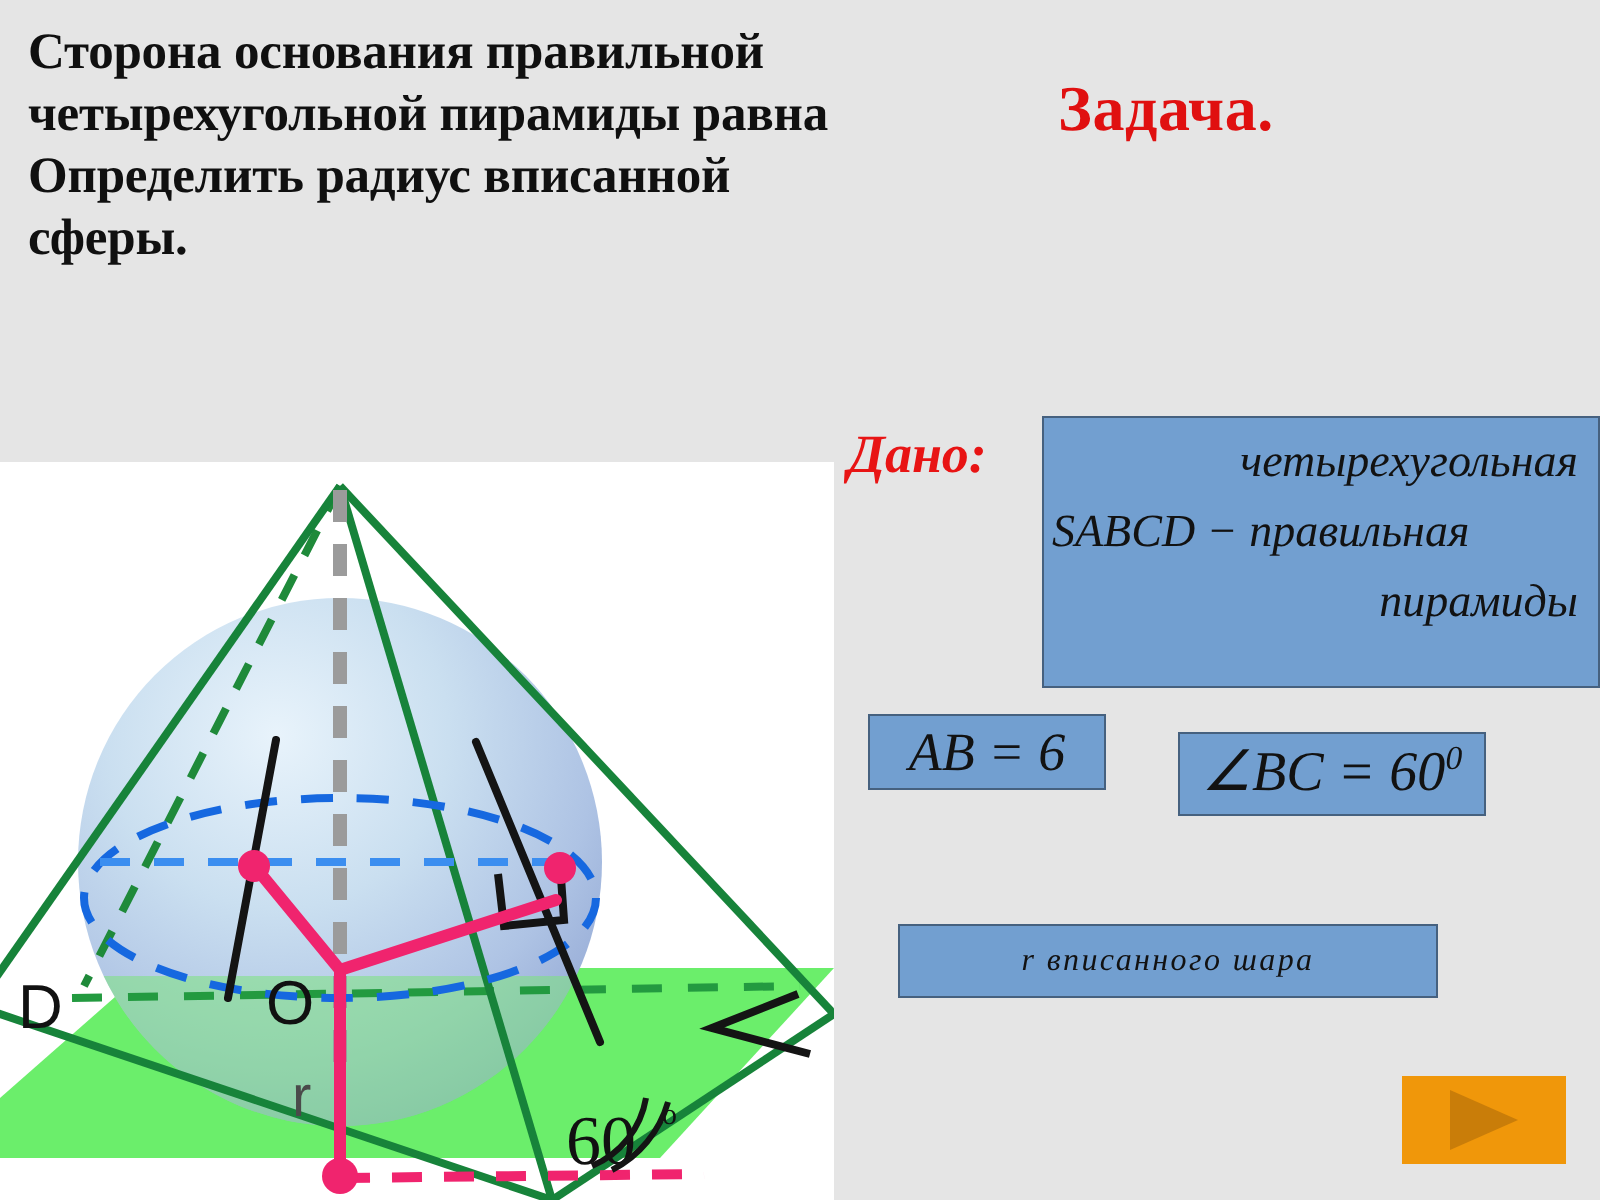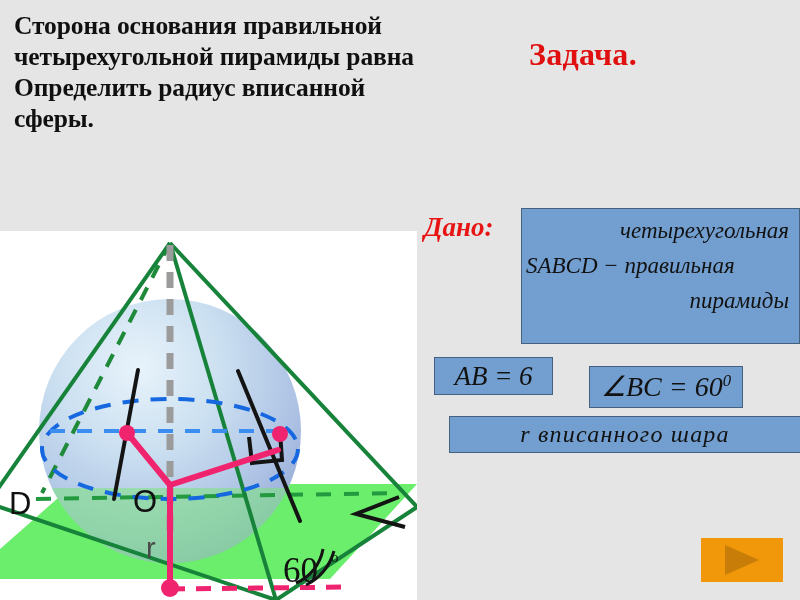"r вписанного шара" #find-box { font-size: 24px -> 16px; top: 416px -> 462px; width: 352px -> 270px }
